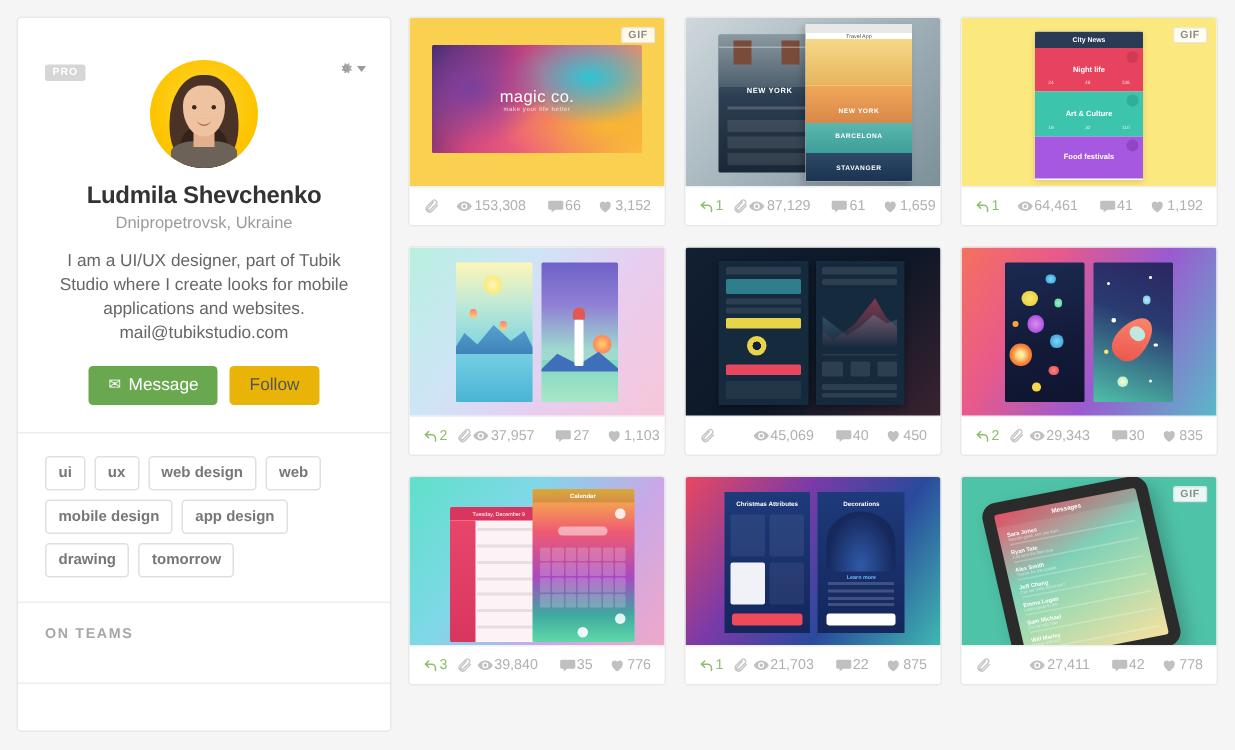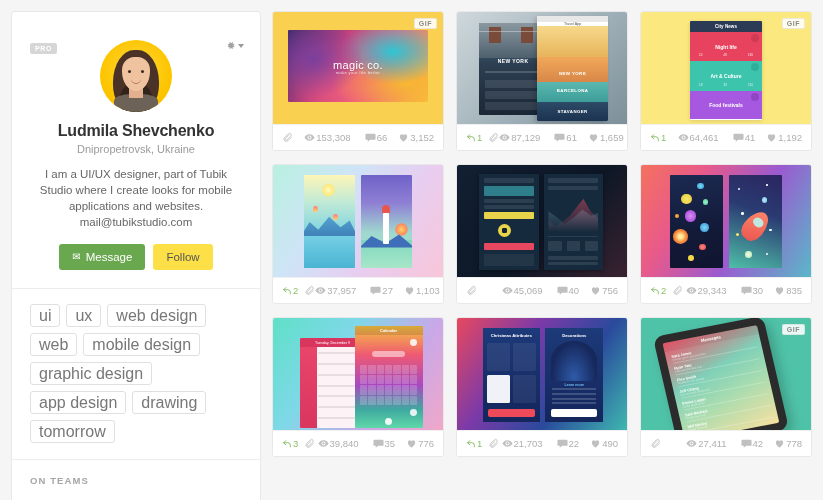"Follow" .btn-follow { background: #fde047 -> #eab308 }
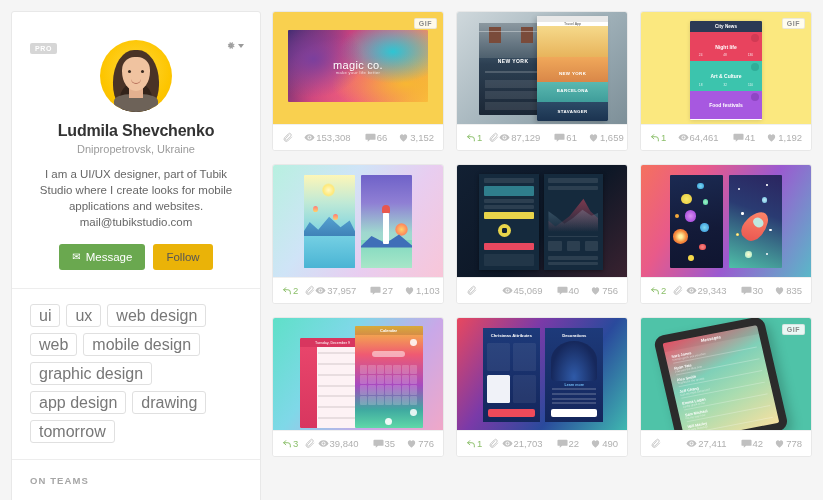"756" span { text: 756 -> 450 }
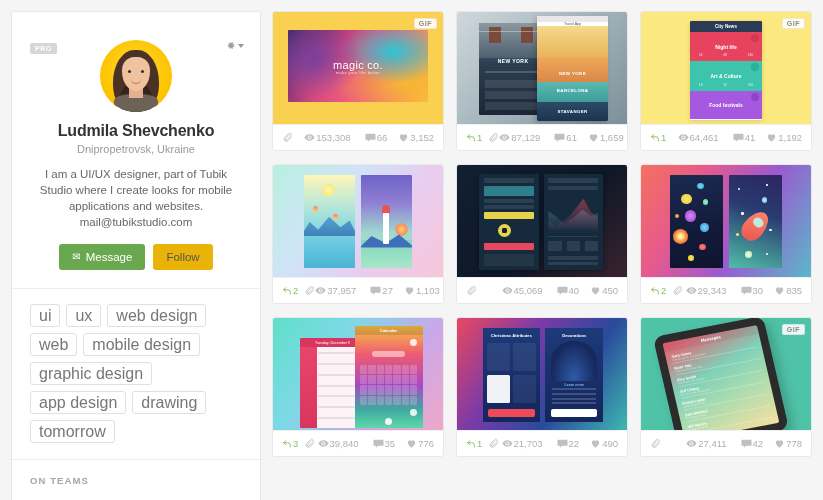"ui" .tag { font-size: 16px -> 10px; font-weight: none -> bold }
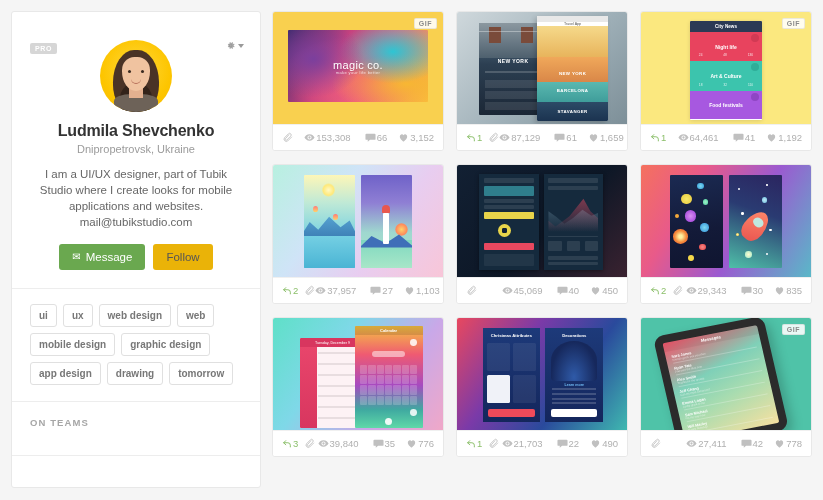"graphic design" span.tag { html: <span>graphic design</span> -> none }
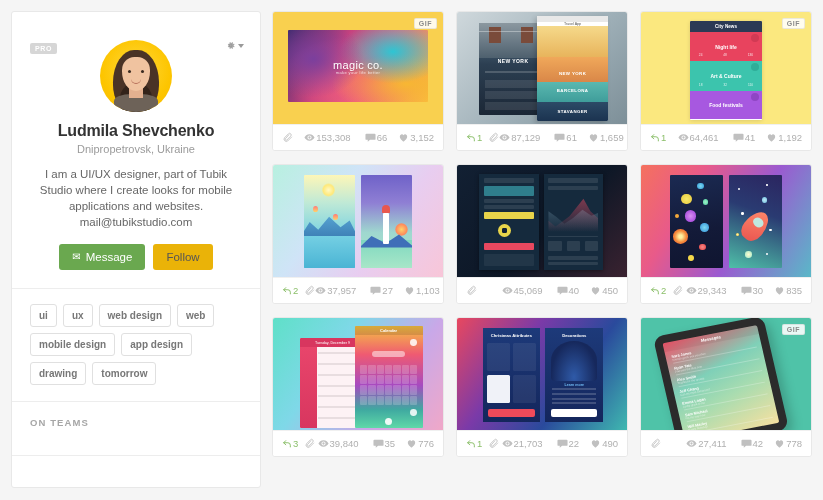"490" span { text: 490 -> 875 }
